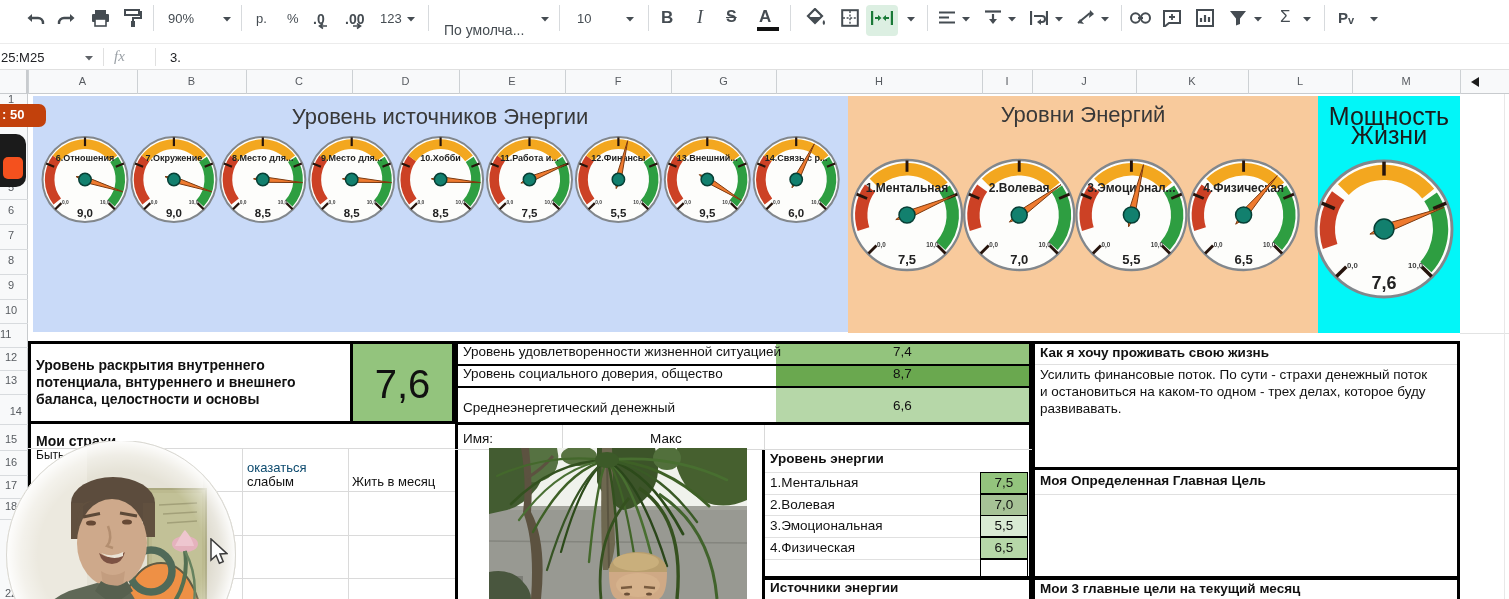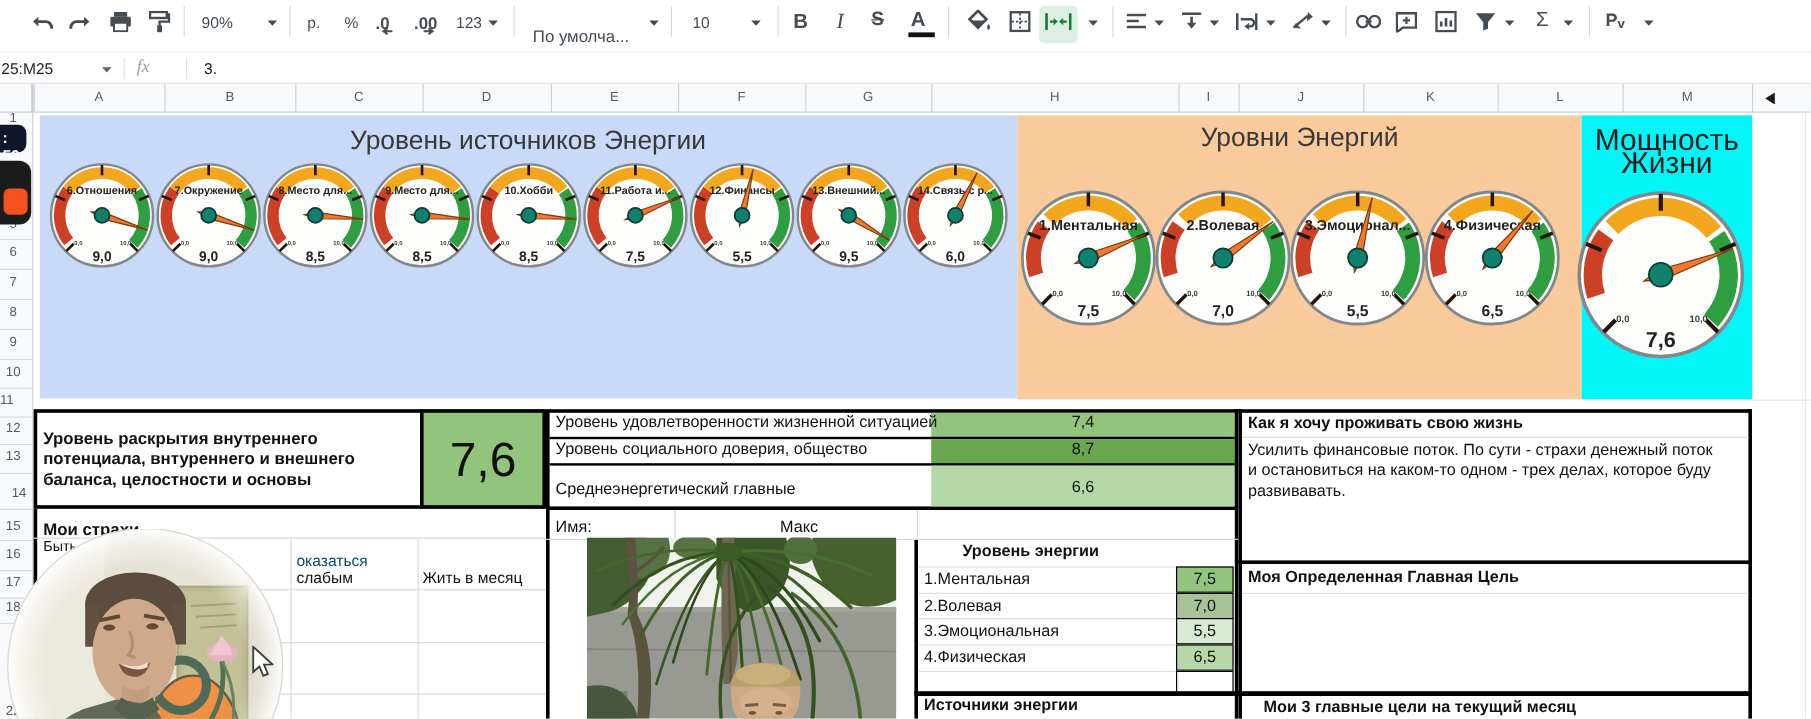": 50" div.abs { background: #0f172a -> #c2410c; width: 22px -> 46px }
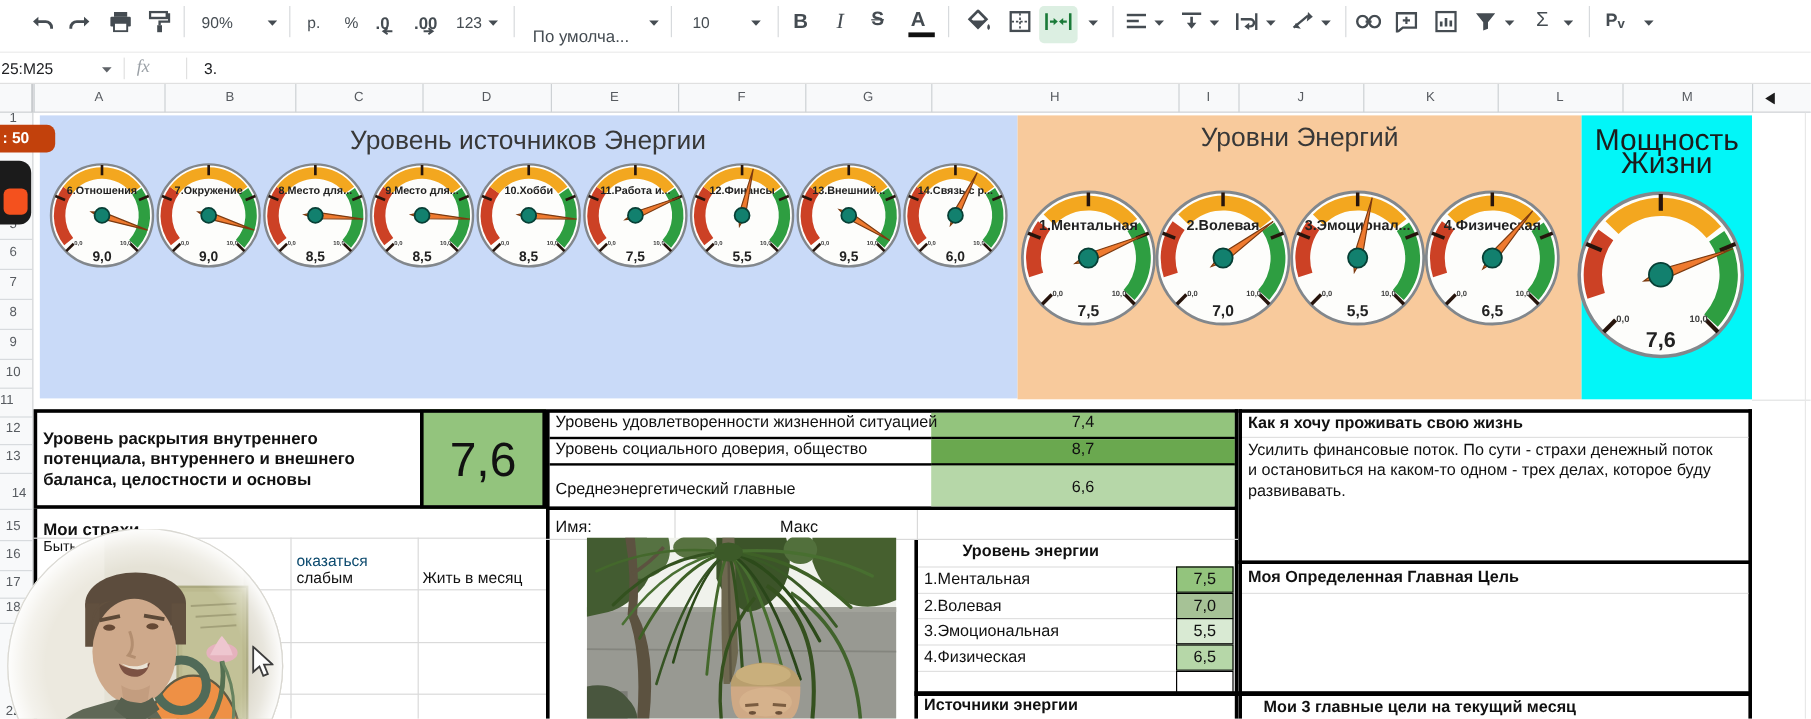"Среднеэнергетический главные" div { text: главные -> денежный }
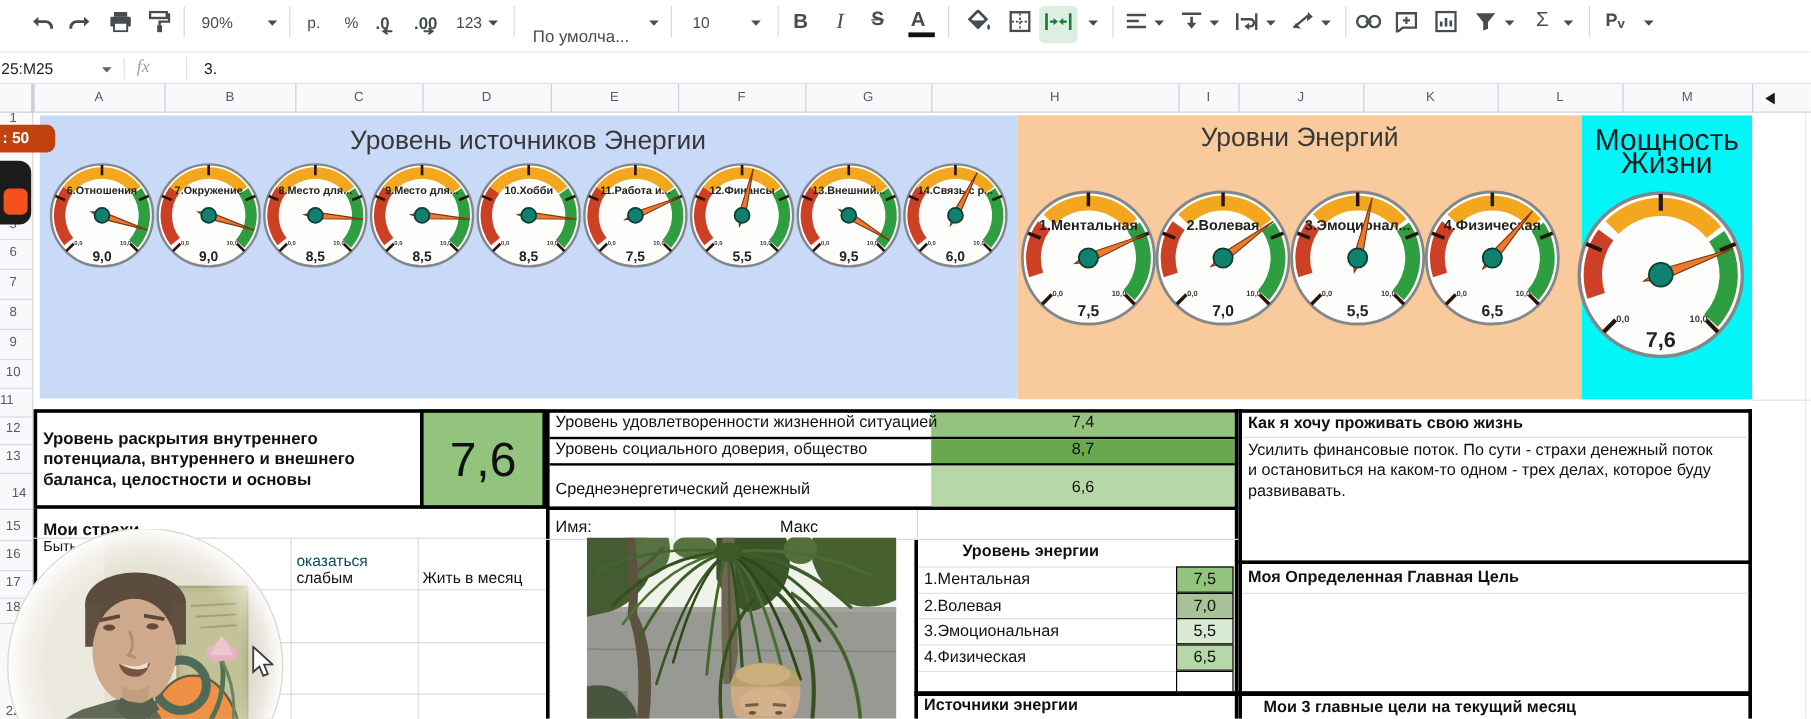"Уровень энергии" div { margin-left: 32px -> none }
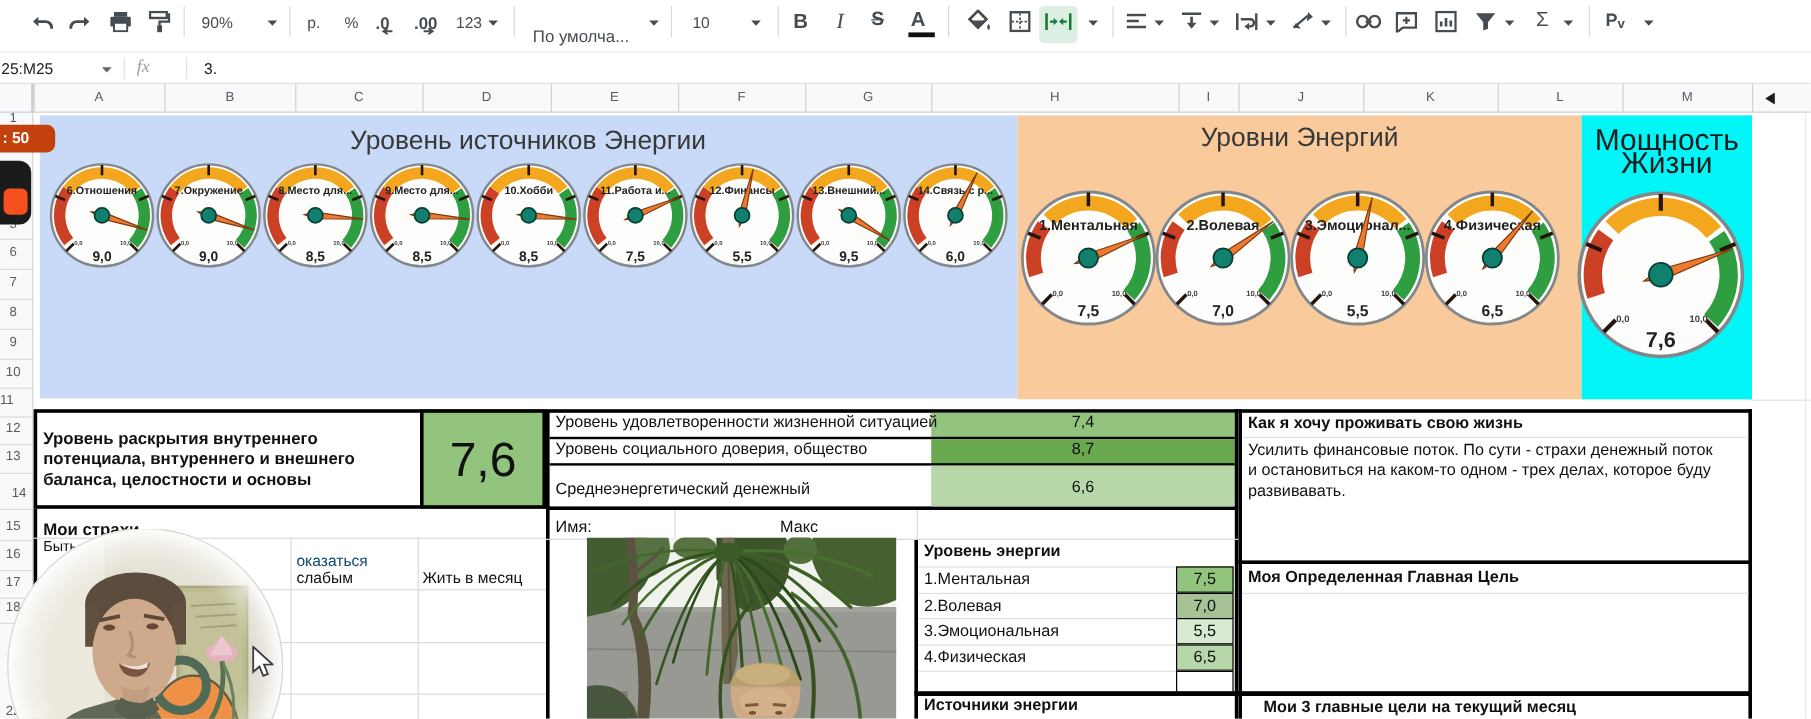"Мои 3 главные цели на" div { margin-left: 13px -> none }
